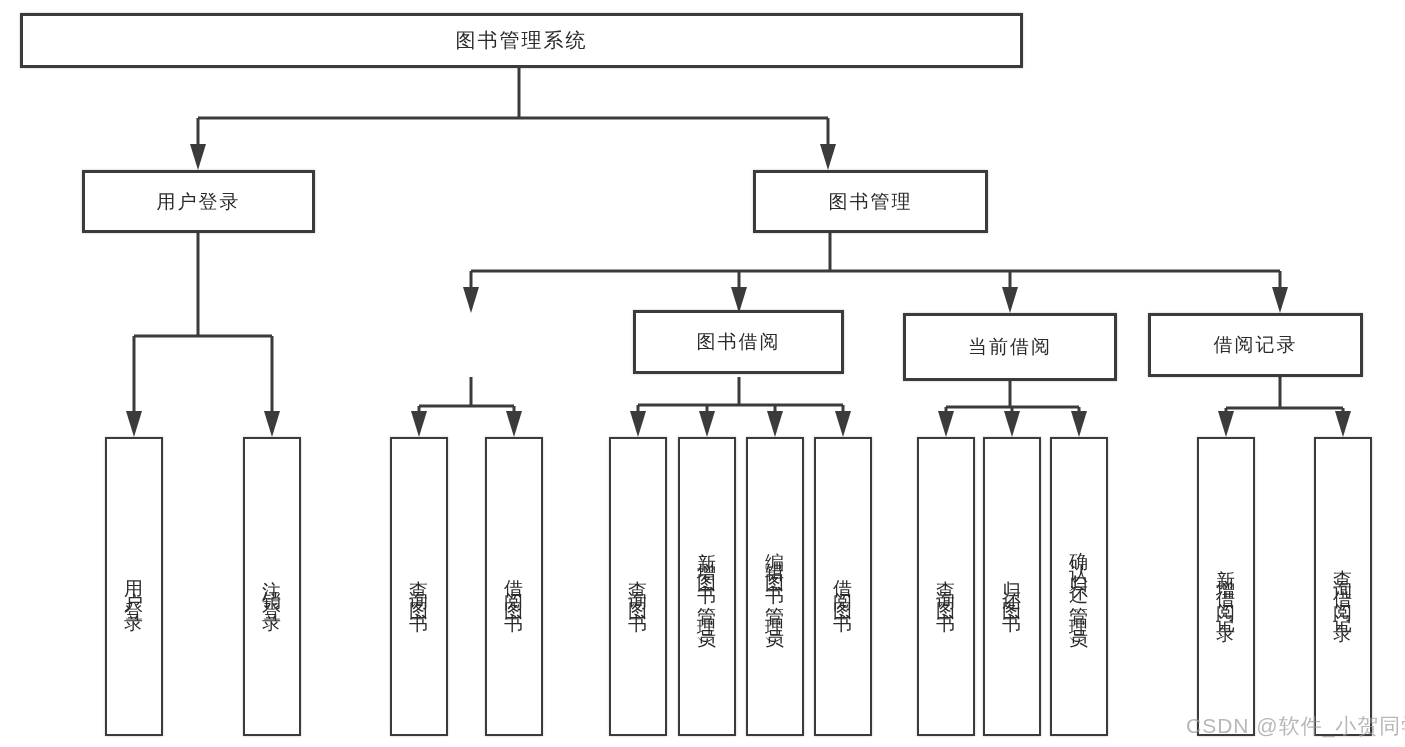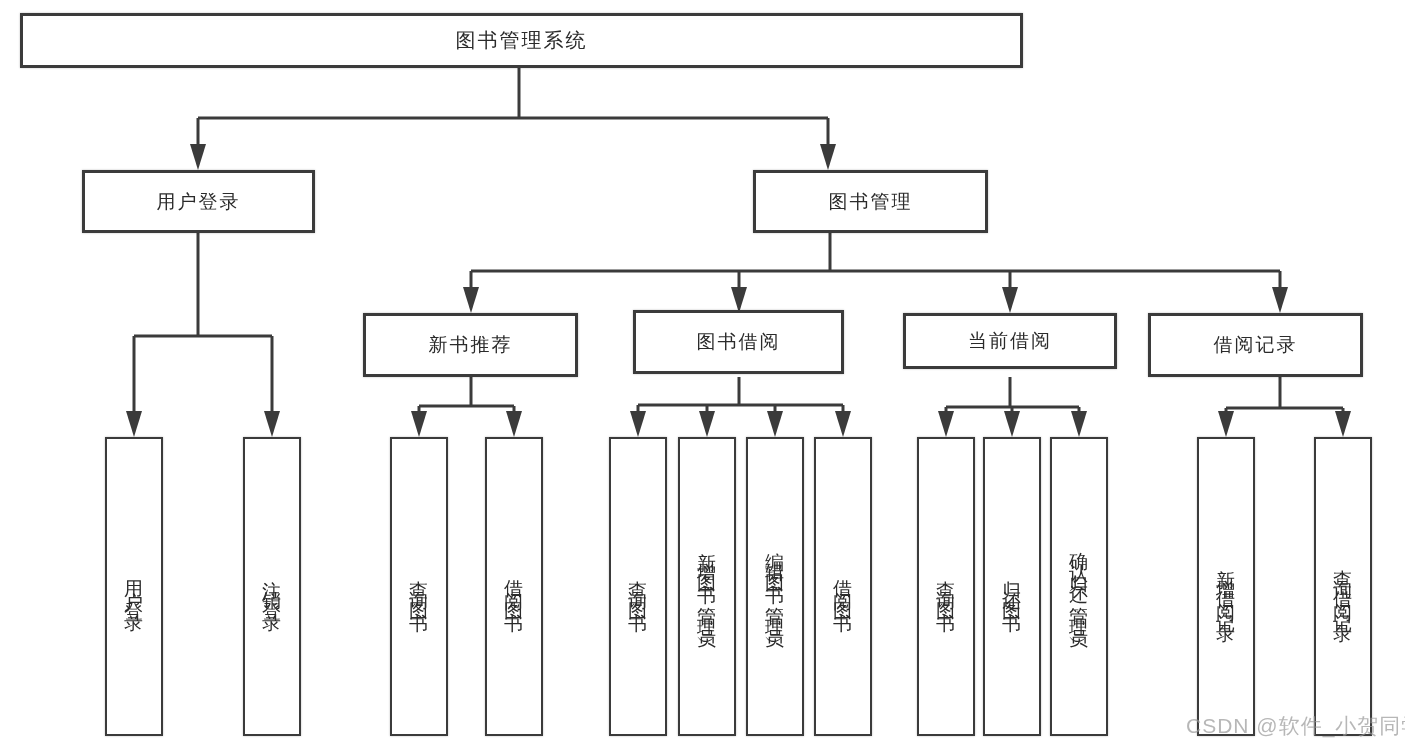"新书推荐" div.node { html: <div>新书推荐</div> -> none }
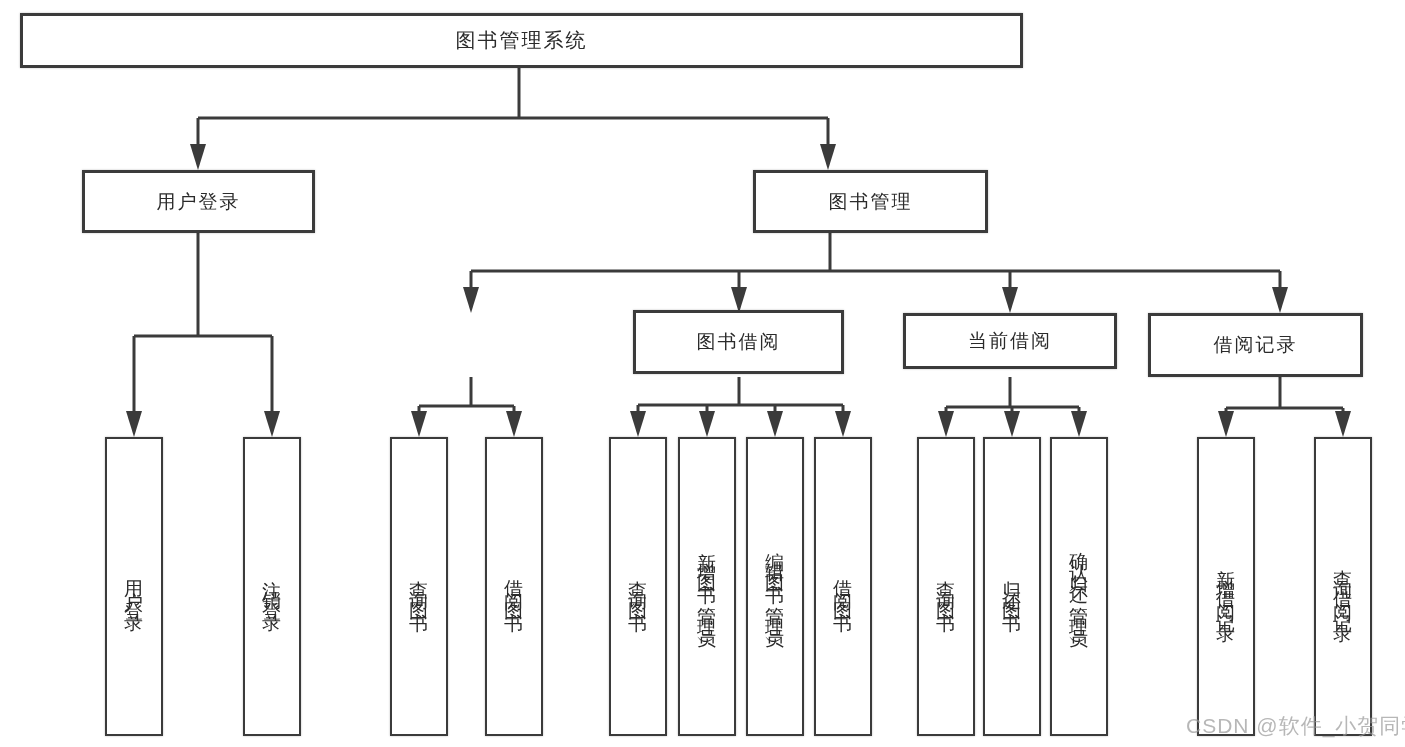"当前借阅" div.node { height: 56px -> 68px }
